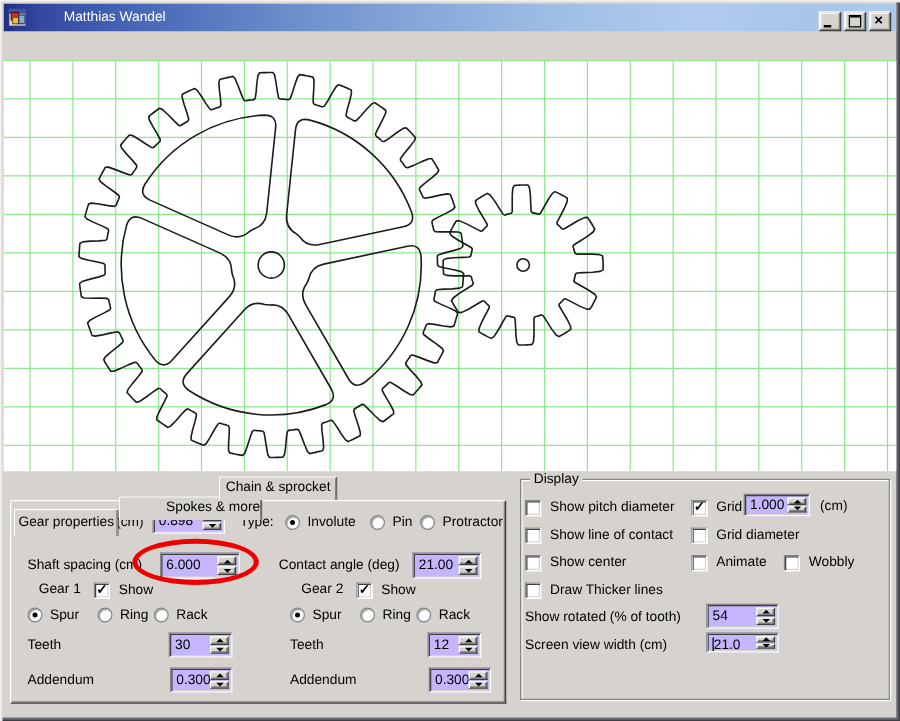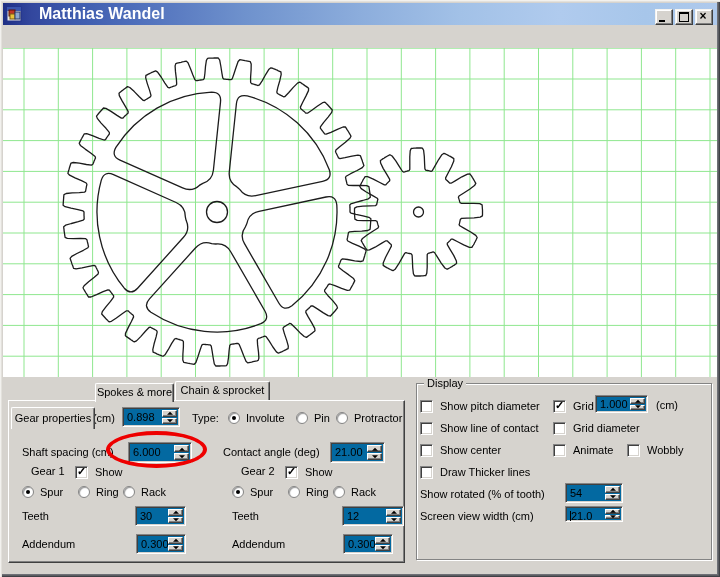"Matthias Wandel" .titlebar .owner { font-size: 16px -> 11px; font-weight: bold -> normal; margin-left: 17px -> 29px }
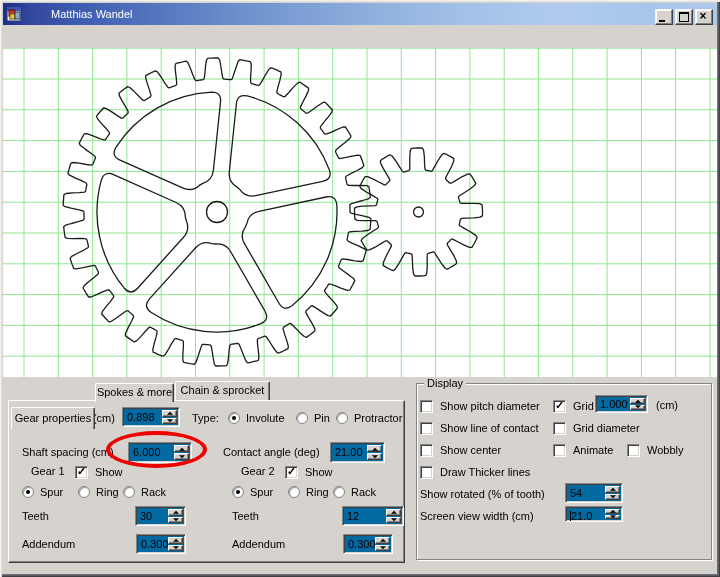"Spokes & more" div.tab { padding-left: none -> 36px; top: 383px -> 397px }
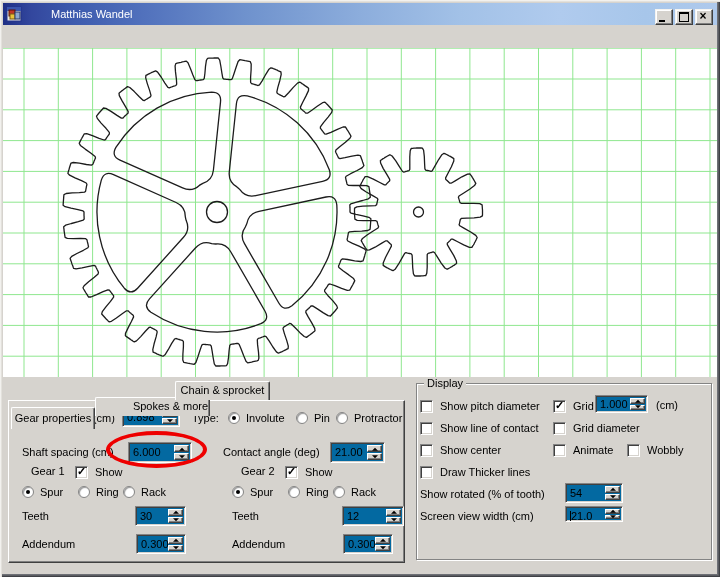"1.000" .spin { background: #0369a1 -> #c4b5fd }
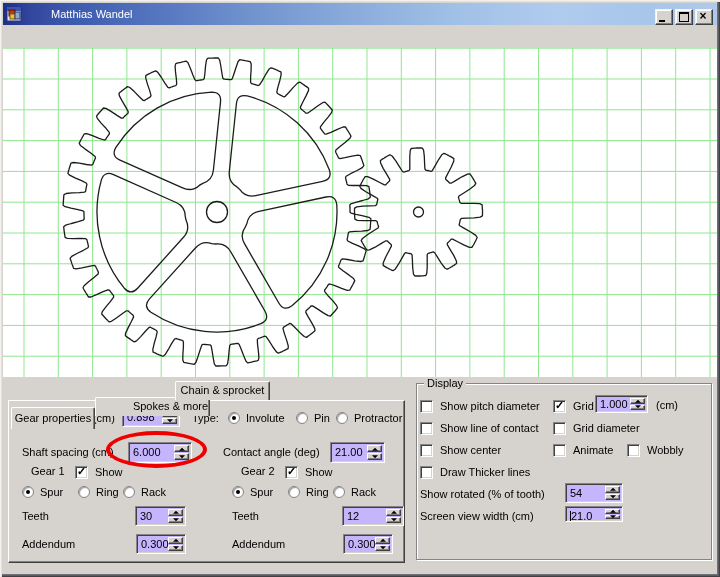"12" div.spin { width: 62px -> 43px }
